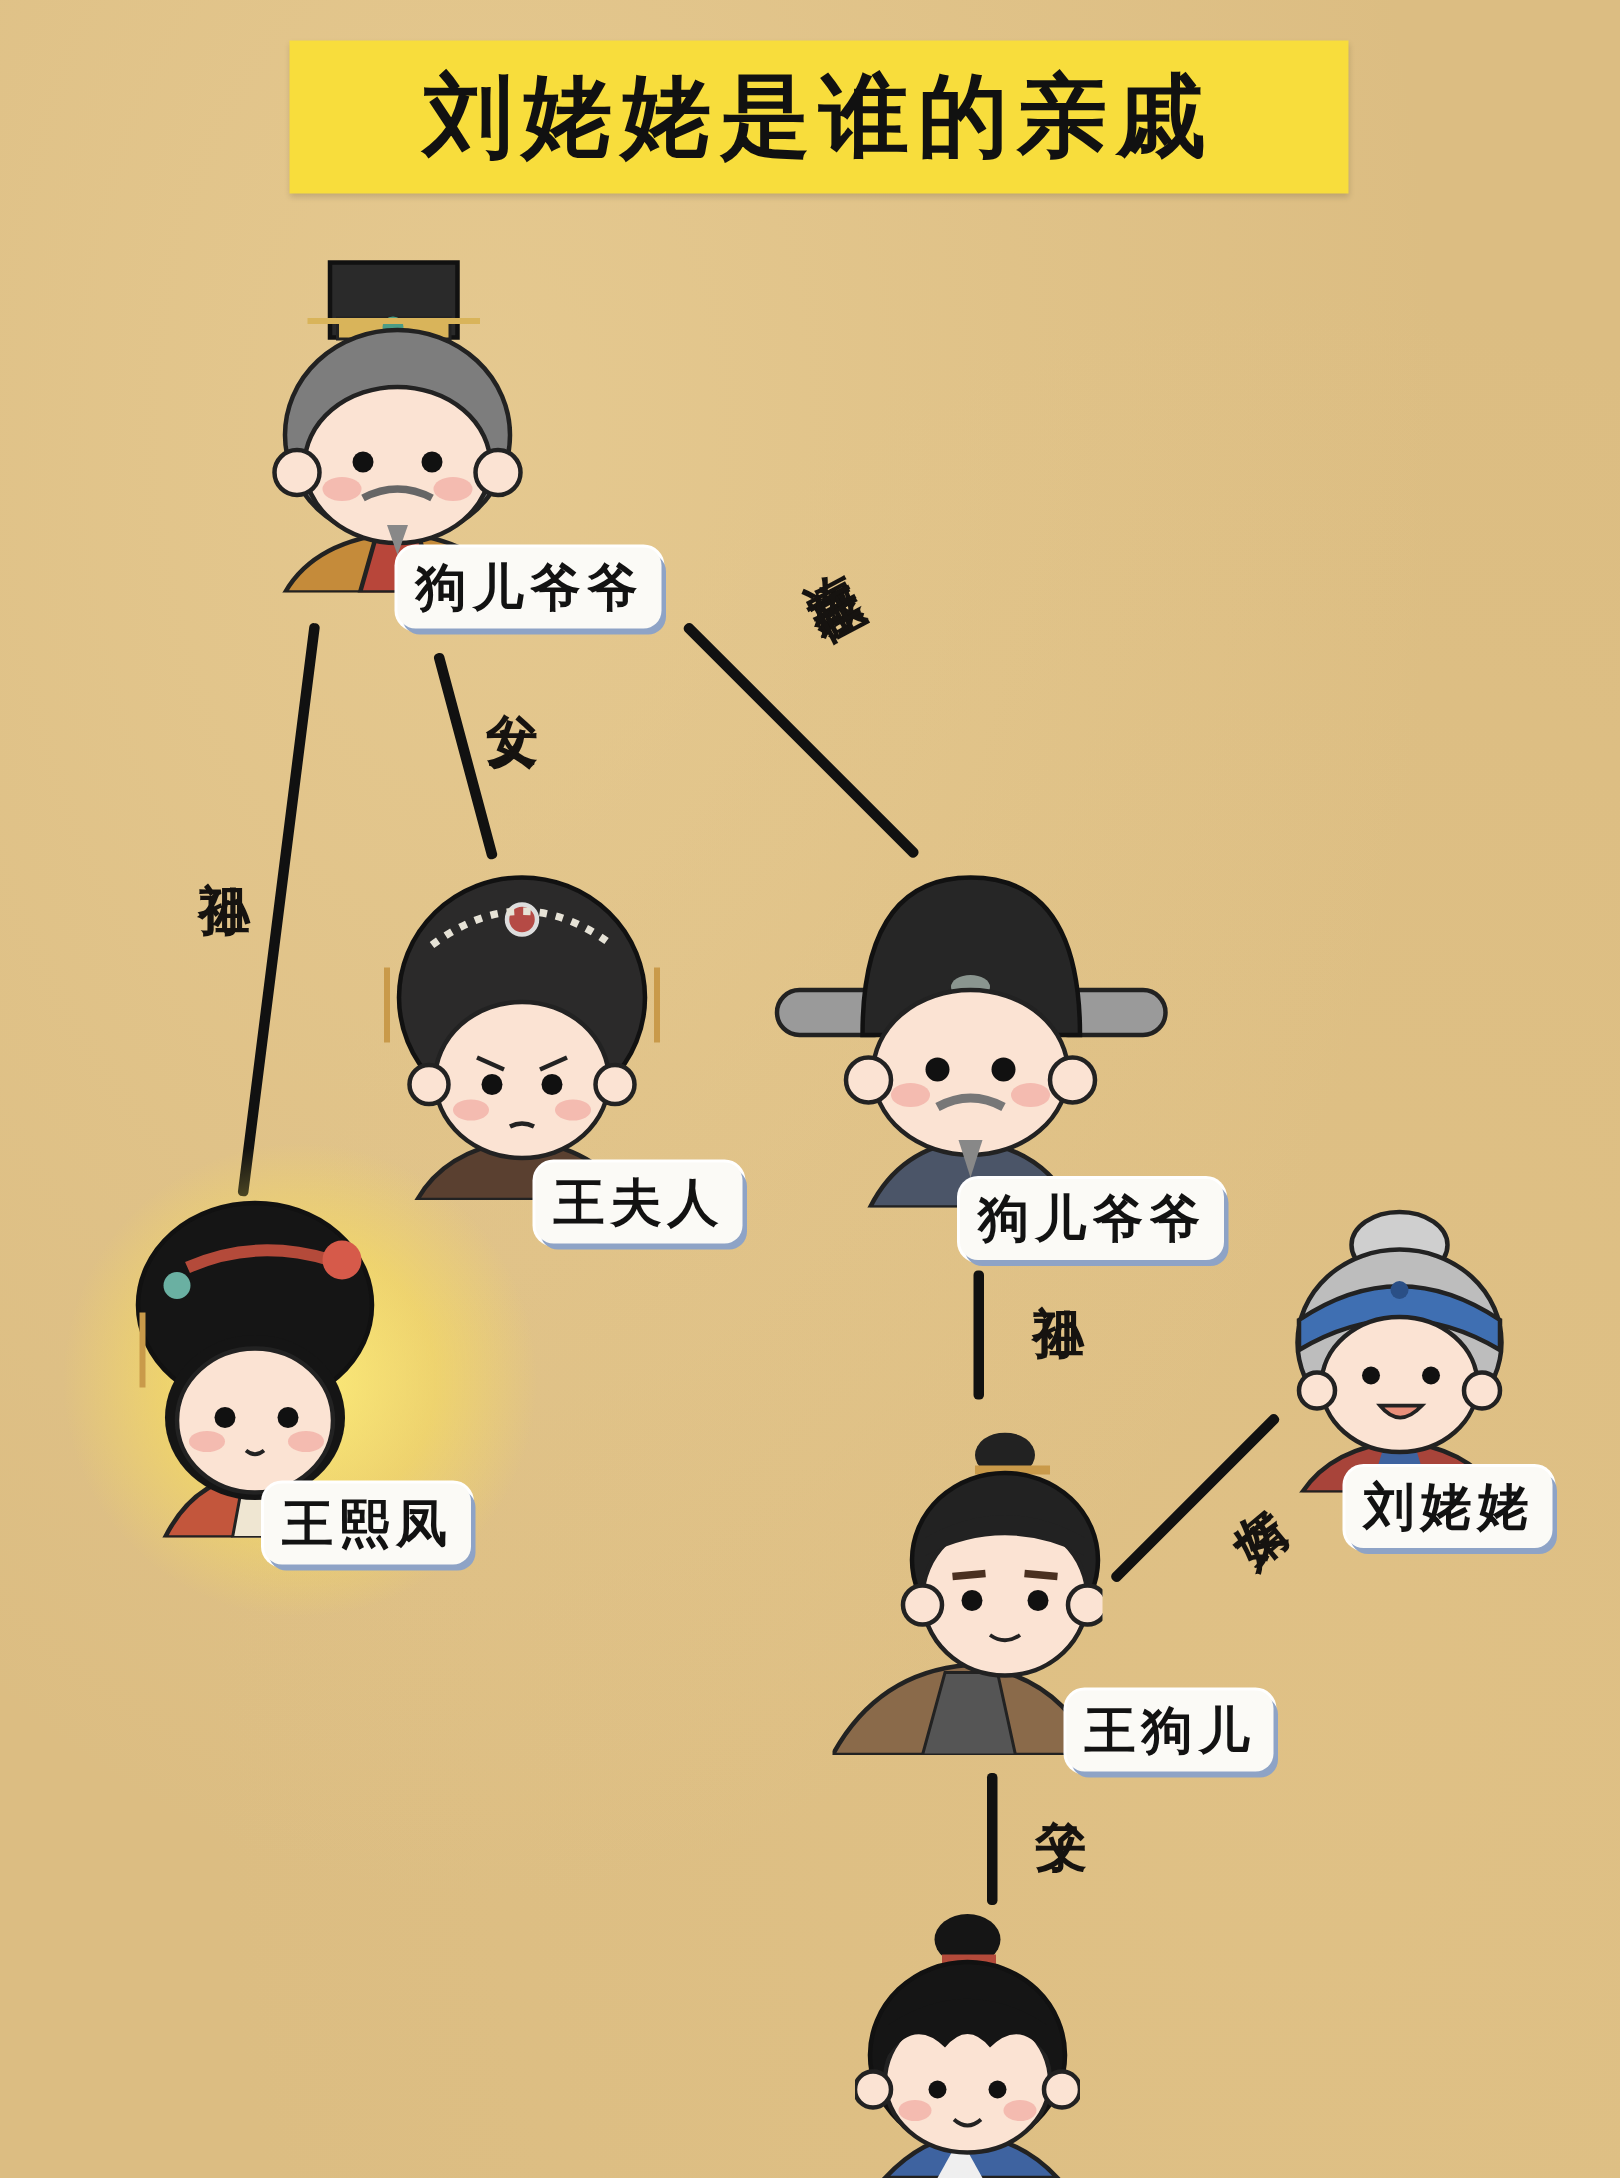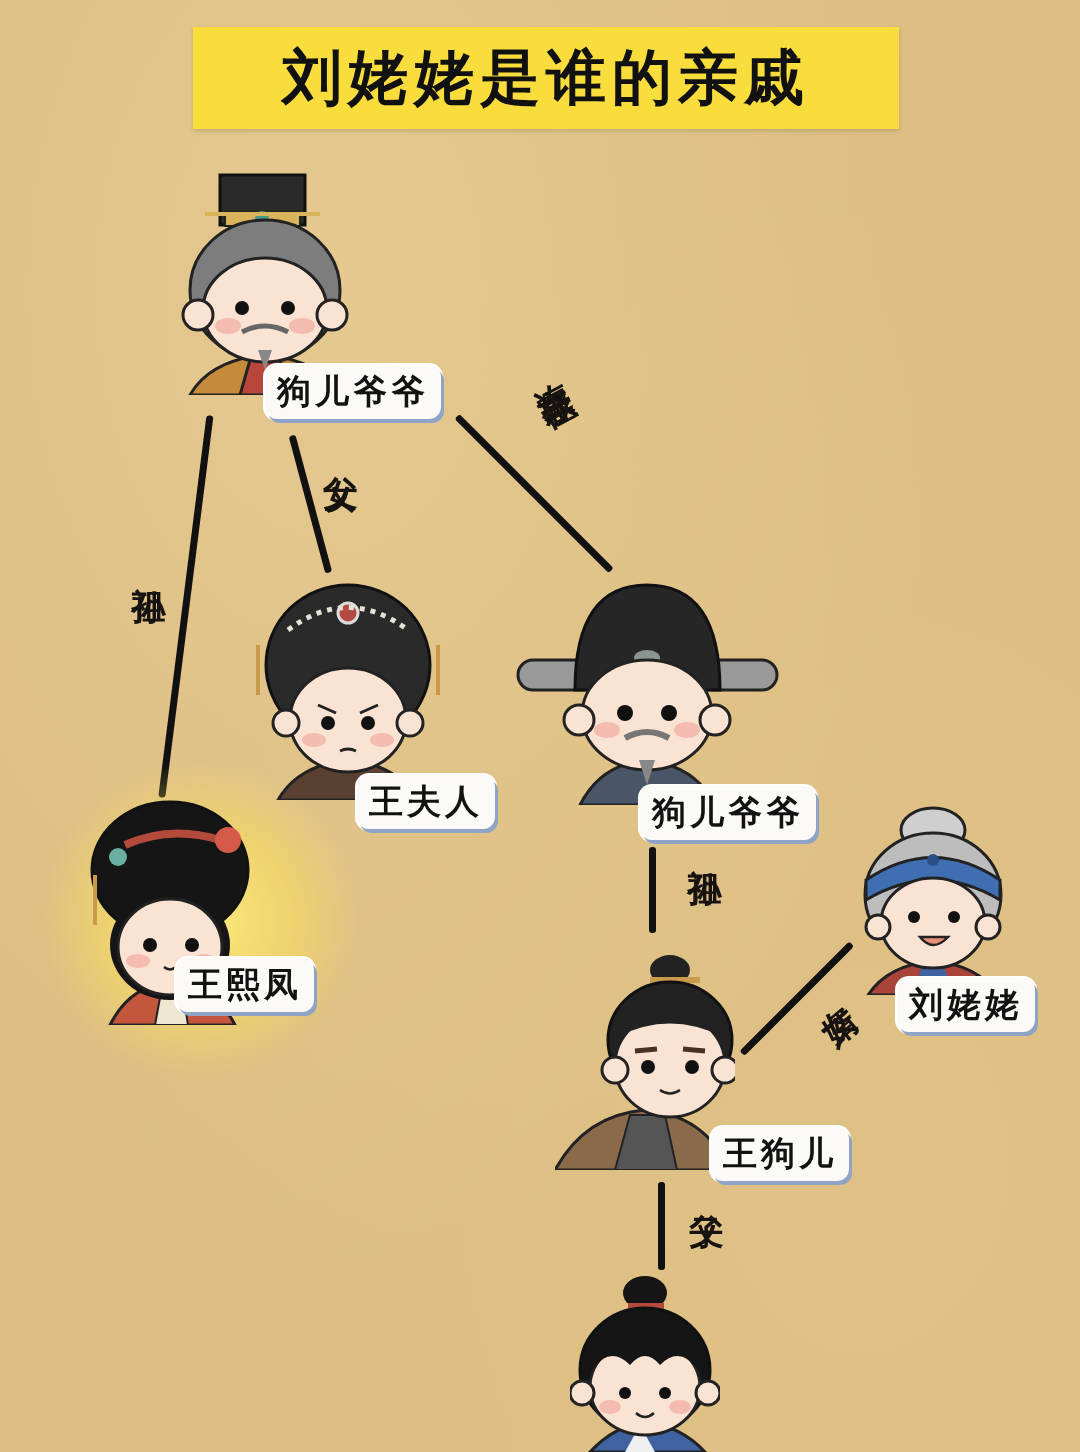"王熙凤" div.name { top: 958px -> 989px }
